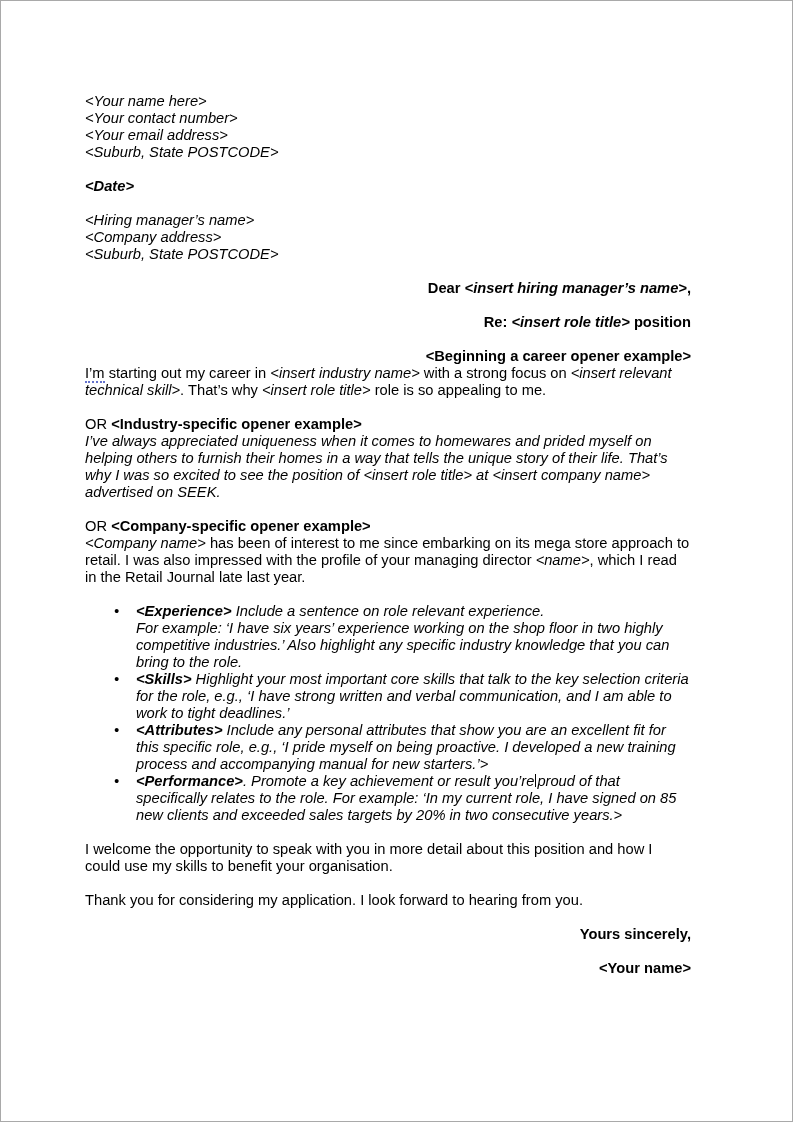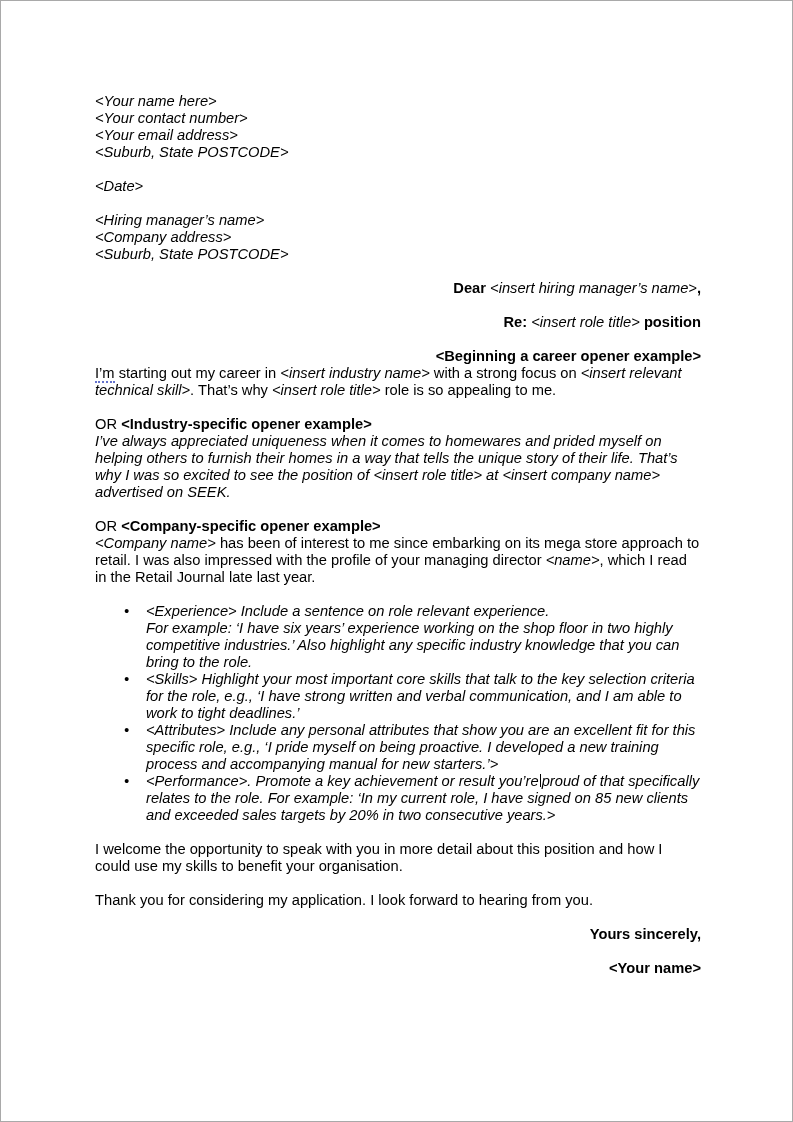"<Your name here>" .content { left: 94px -> 84px }
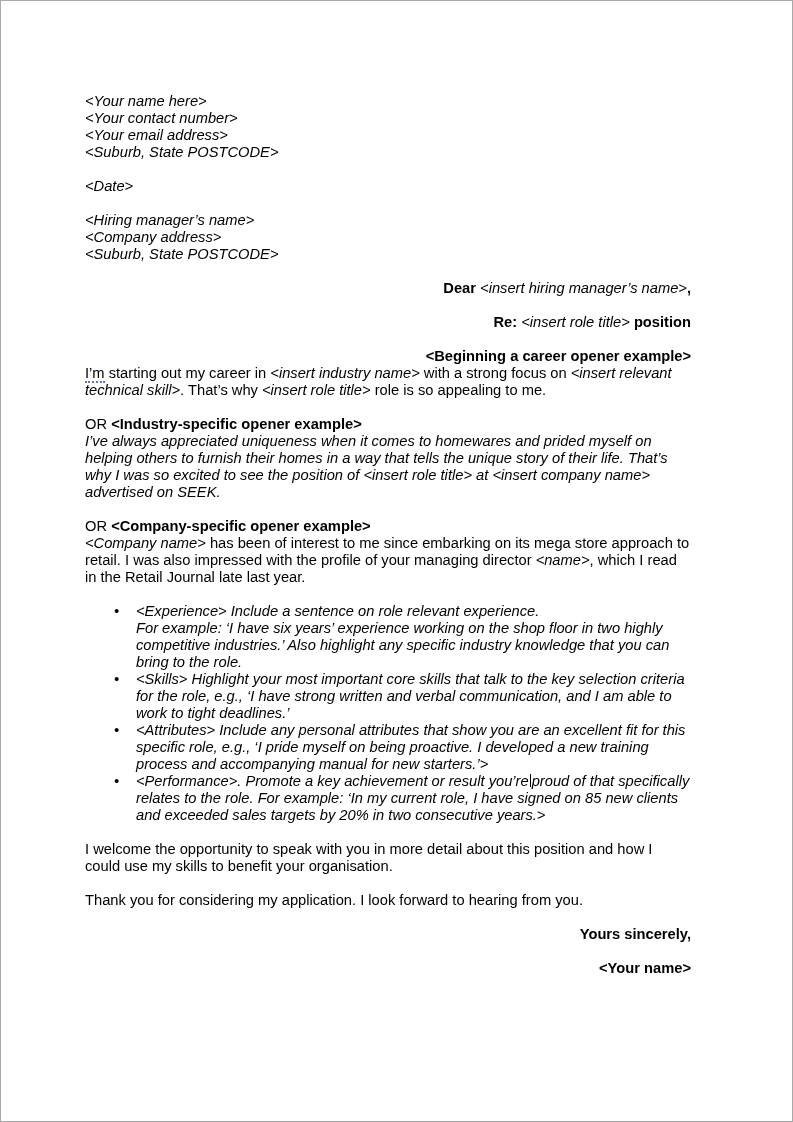"<Date>" .bi { font-weight: normal -> bold }
